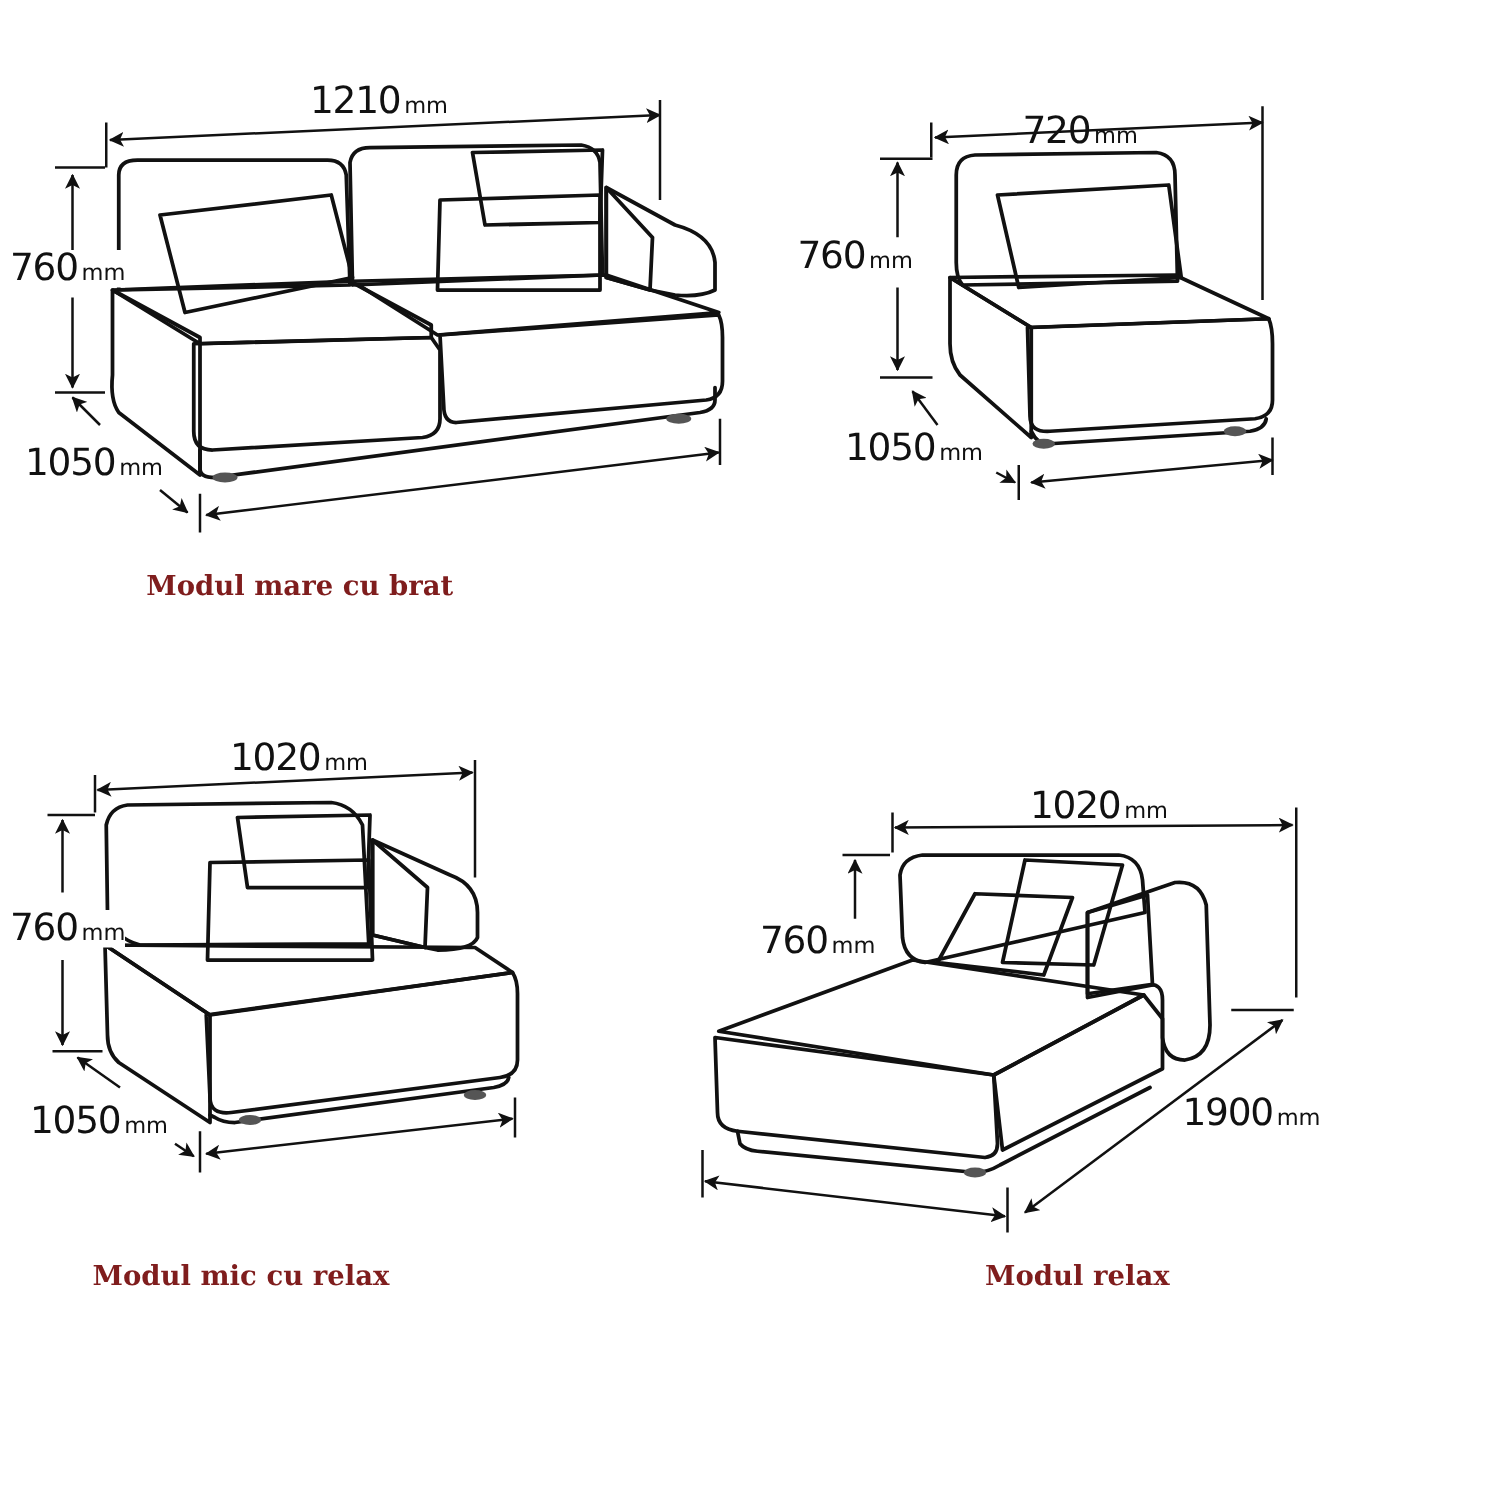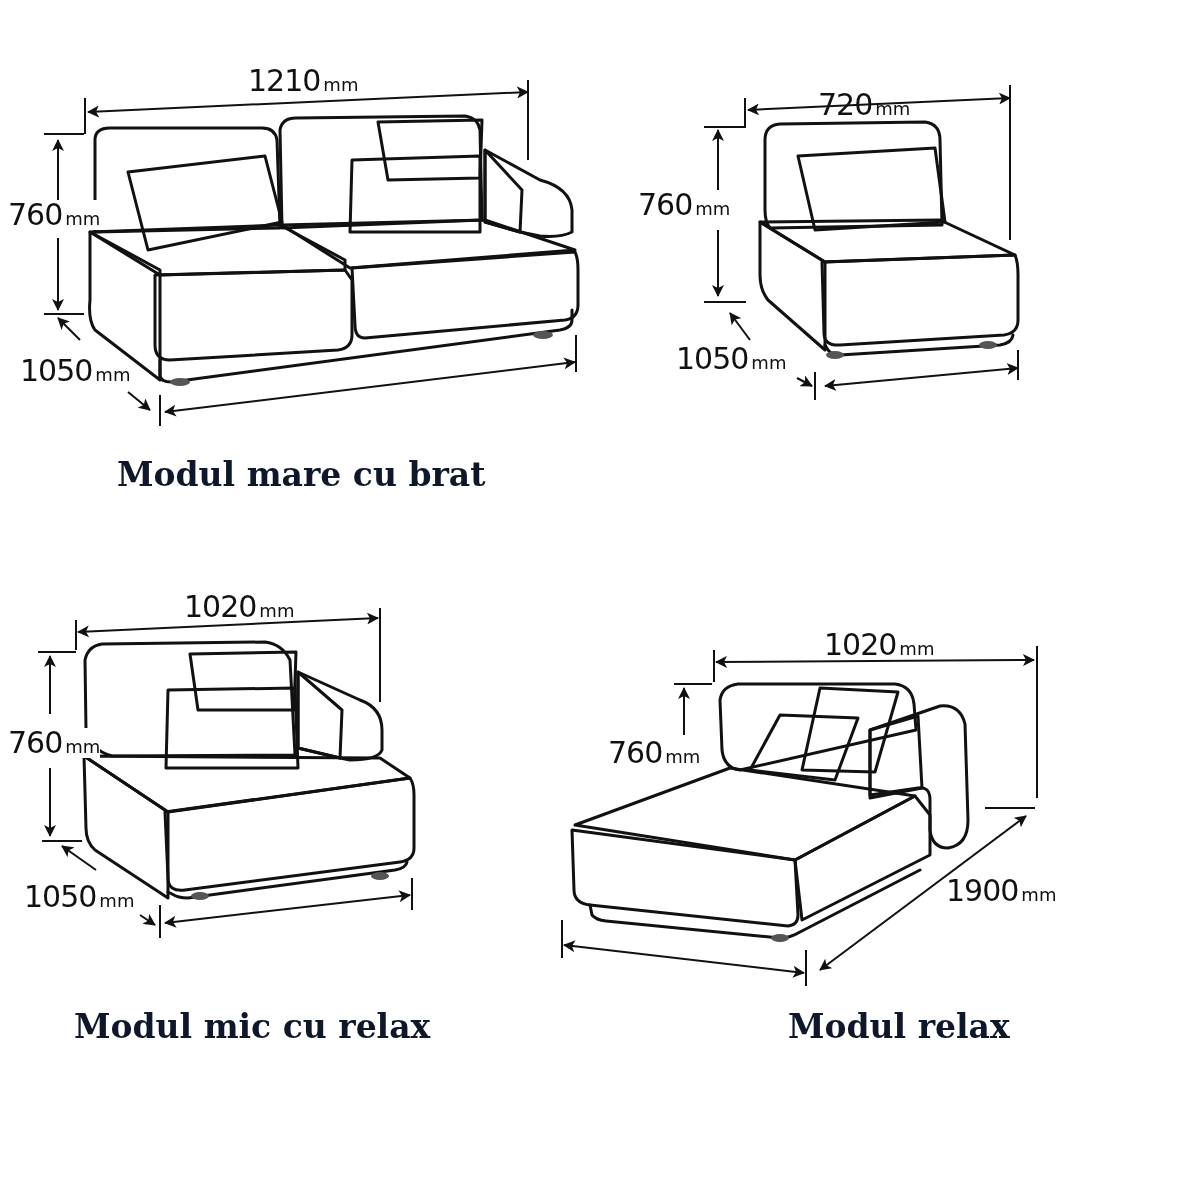"Modul mare cu brat" .caption { color: #0f172a -> #7f1d1d; font-size: 33px -> 22px }
